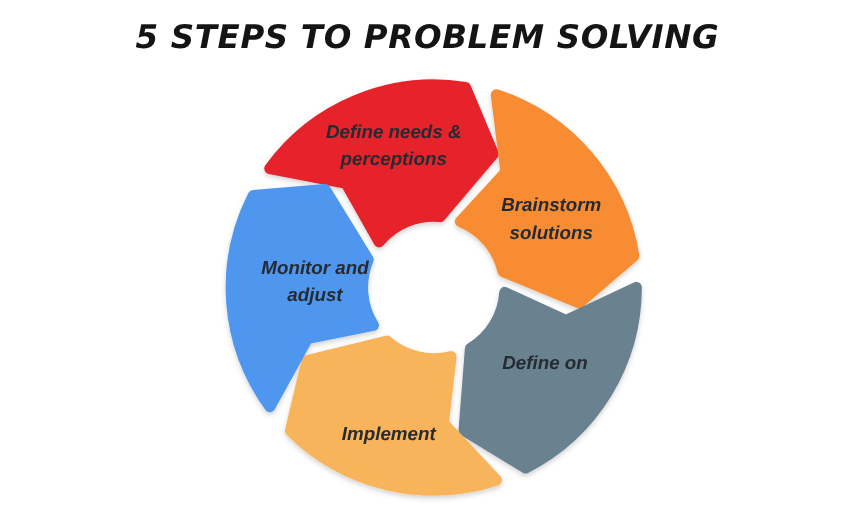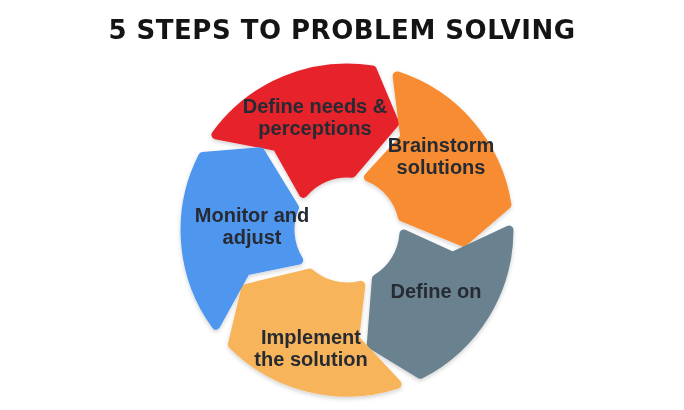"5 STEPS TO PROBLEM SOLVING" .canvas { font-style: none -> italic }
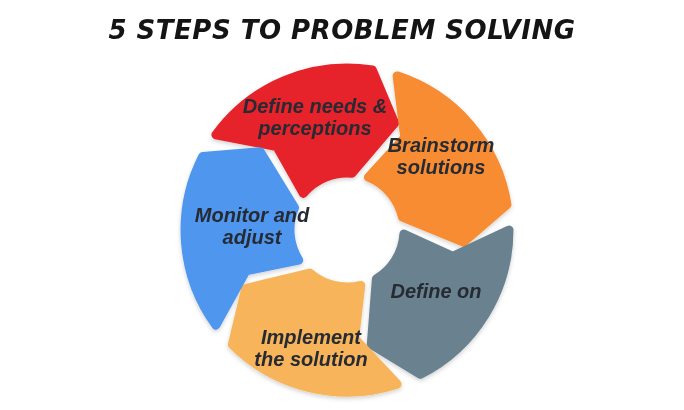"Define needs &" .step-label { font-size: 20px -> 15px }
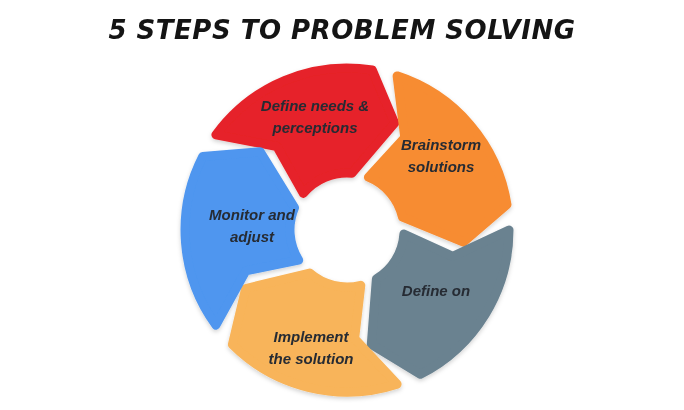"Brainstorm" div.step-label { top: 156px -> 176px }
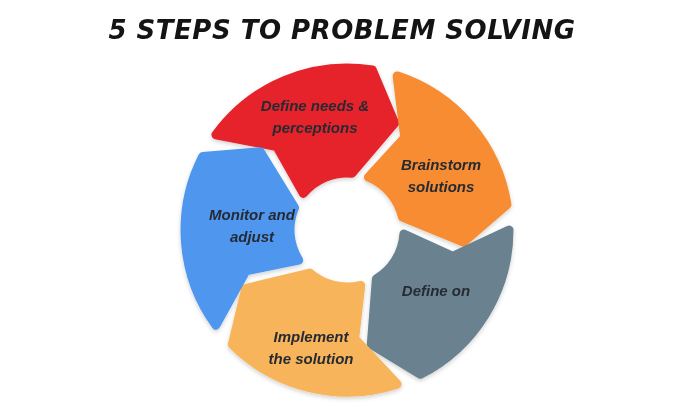"the solution" div { html: <div>the solution</div> -> none }
